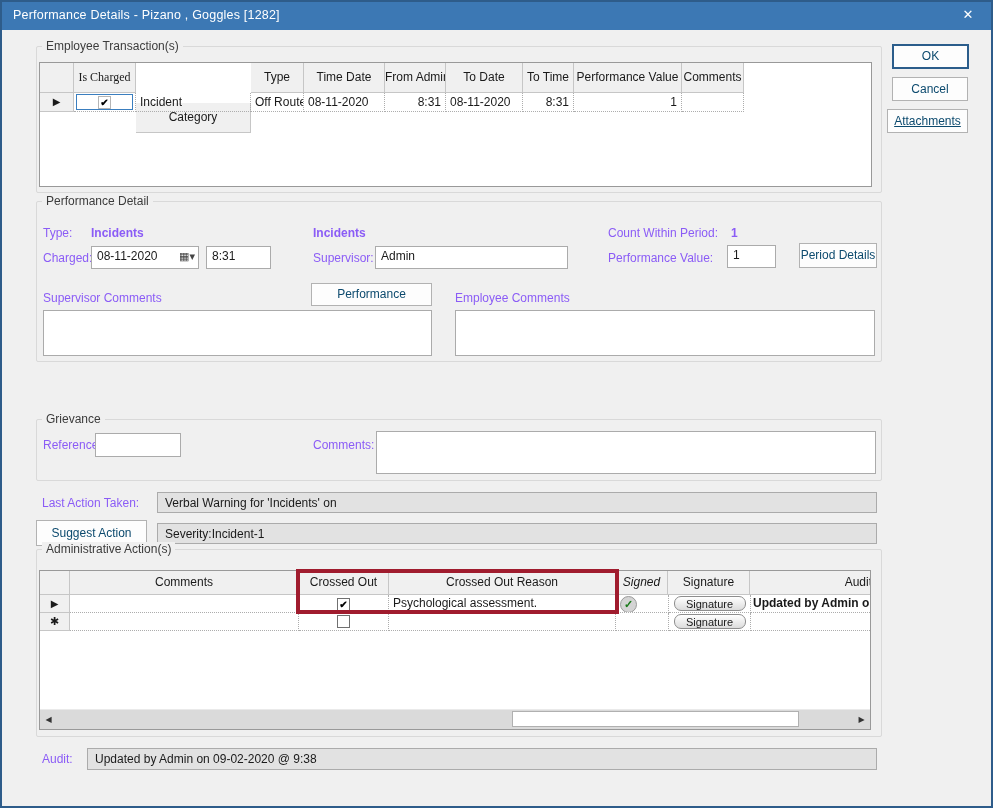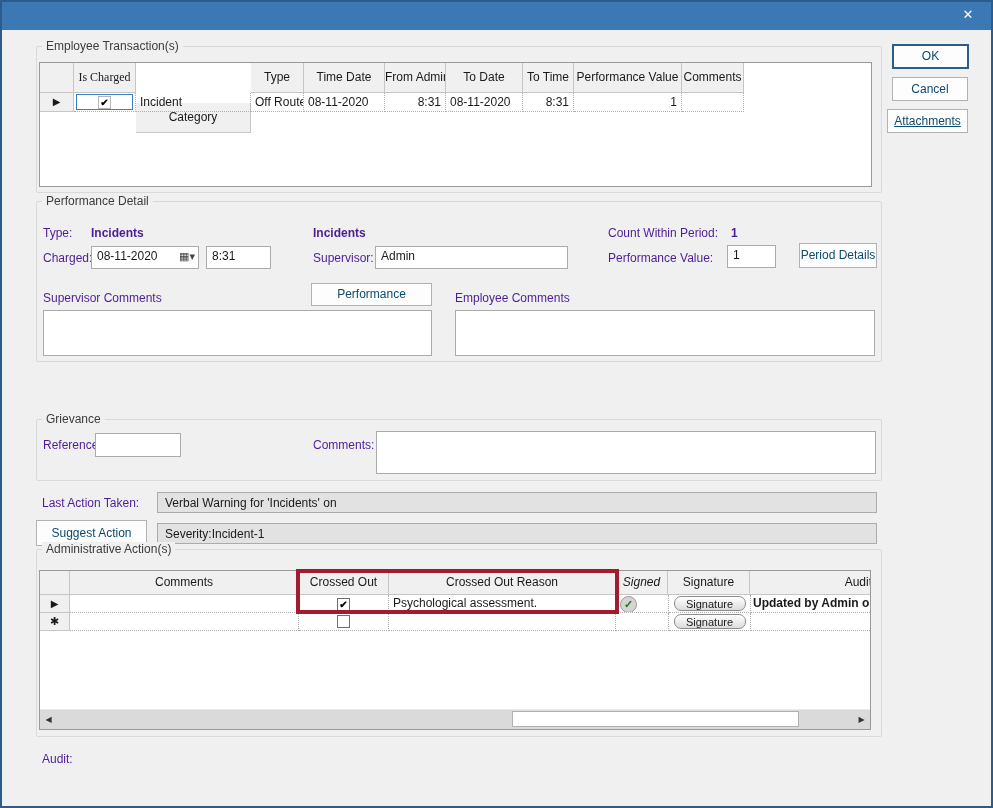"Performance Details - Pizano ," span.title { html: none -> <span>Performance Details - Pizano , Goggles [1282]</span> }
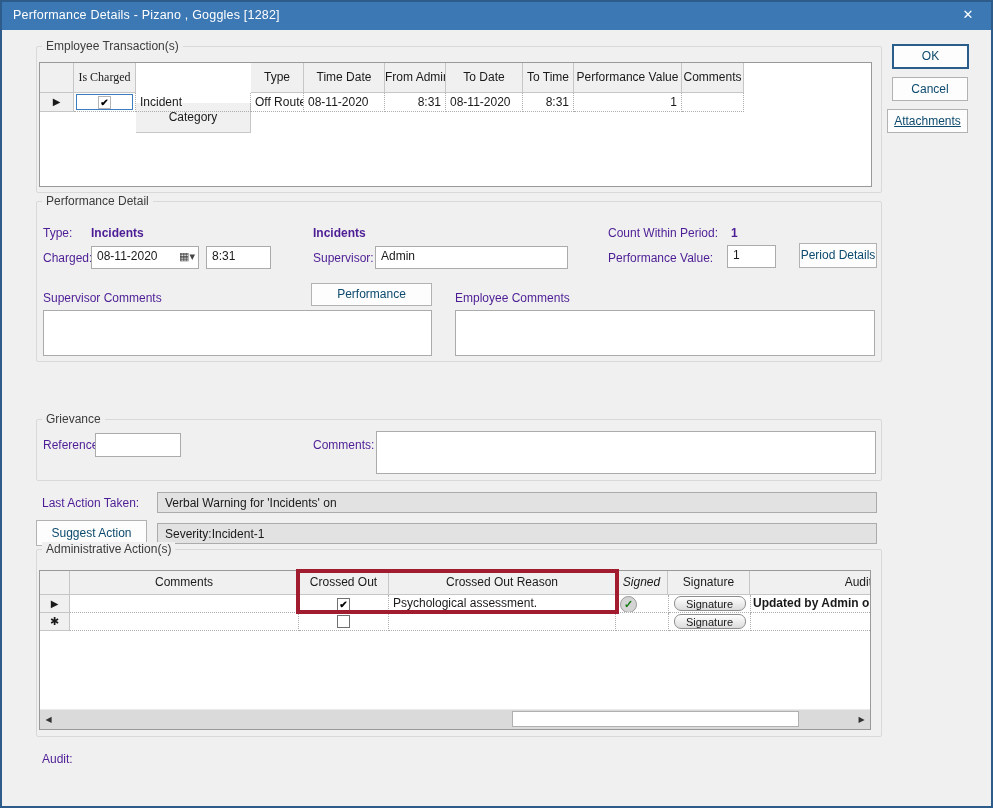"Type:" .lbl { color: #4c1d95 -> #8b5cf6 }
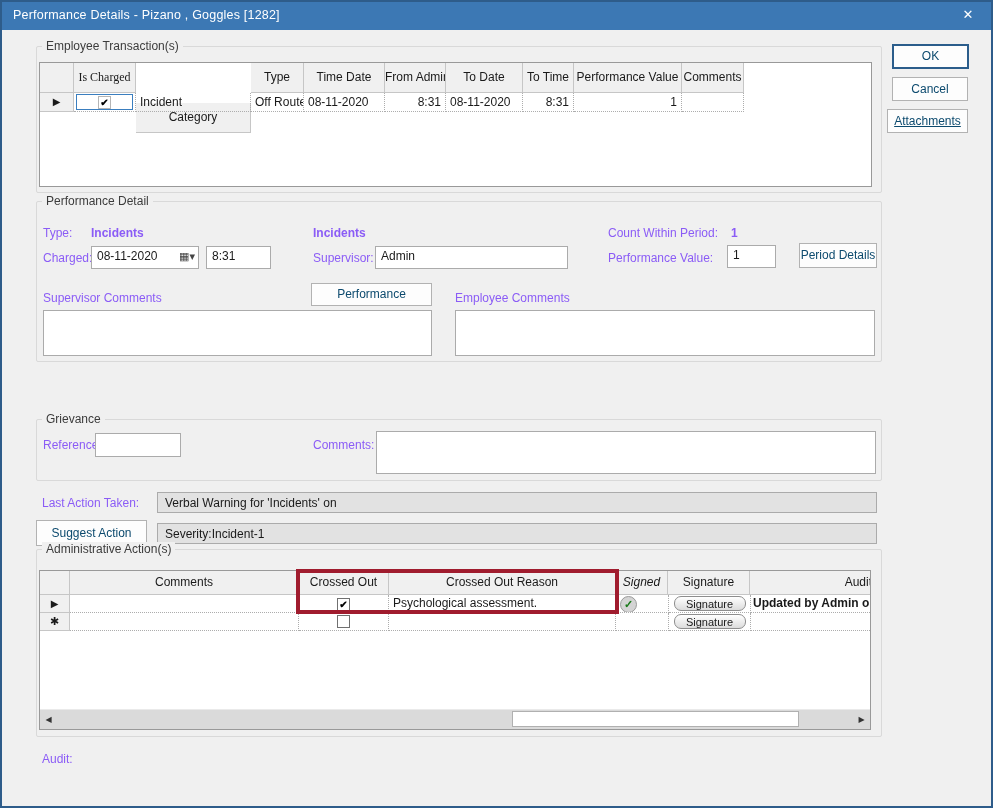"Updated by Admin on 09-02-2020" div.ro { html: none -> <div>Updated by Admin on 09-02-2020 @ 9:38</div> }
